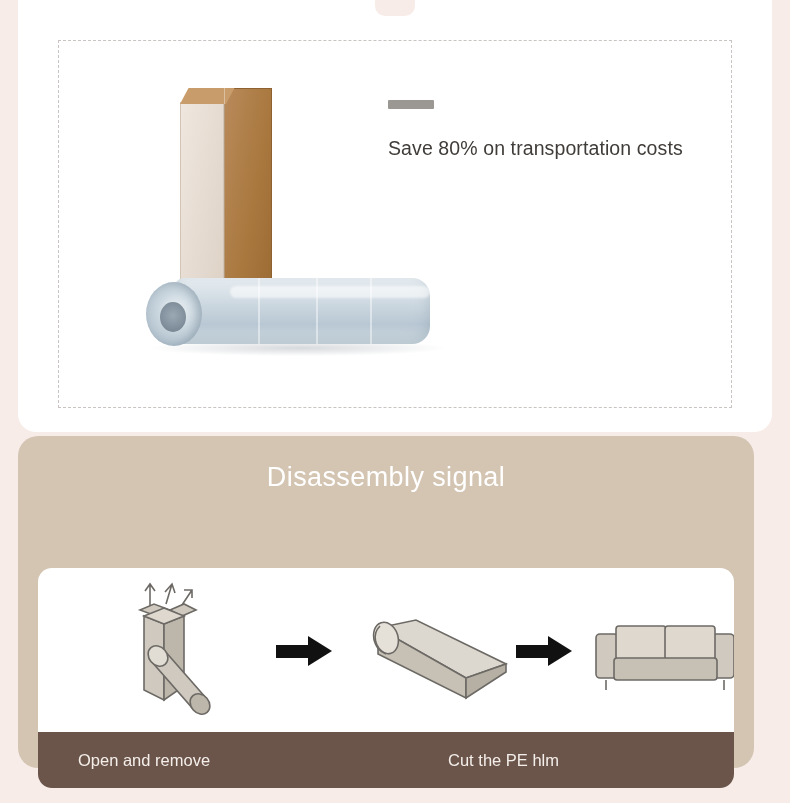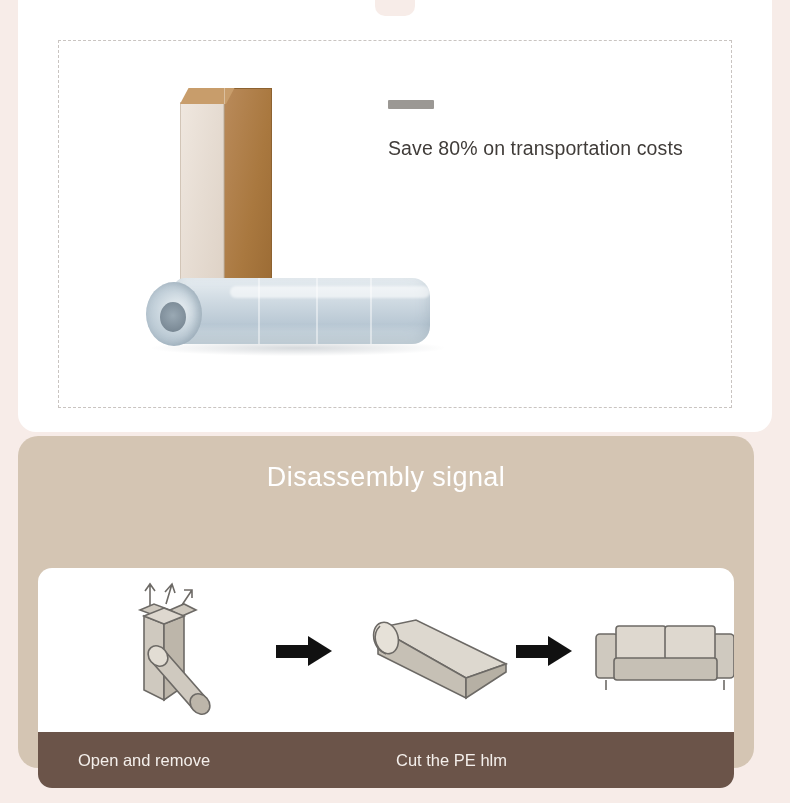"Cut the PE hlm" .labels-bar .label { text-align: center -> right }
